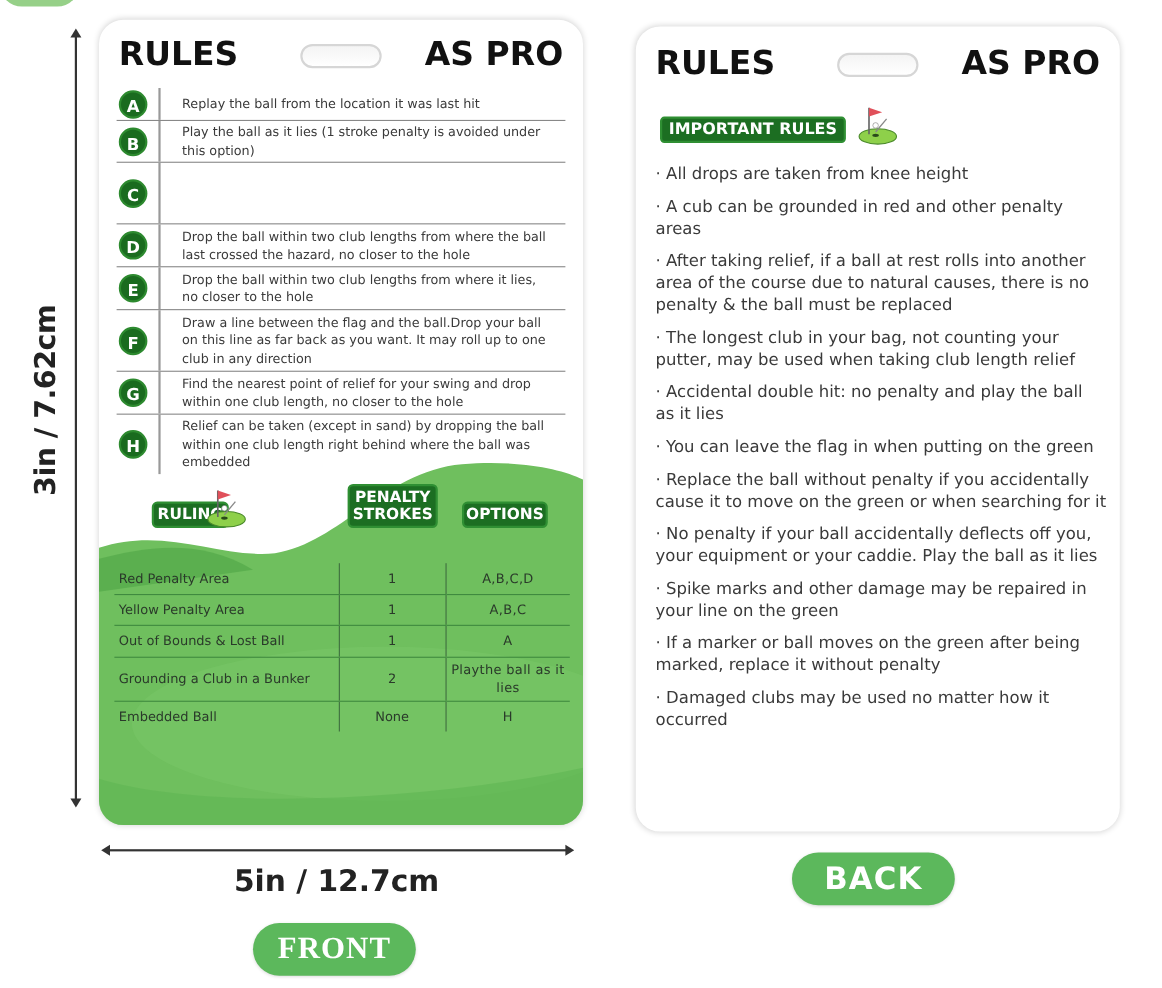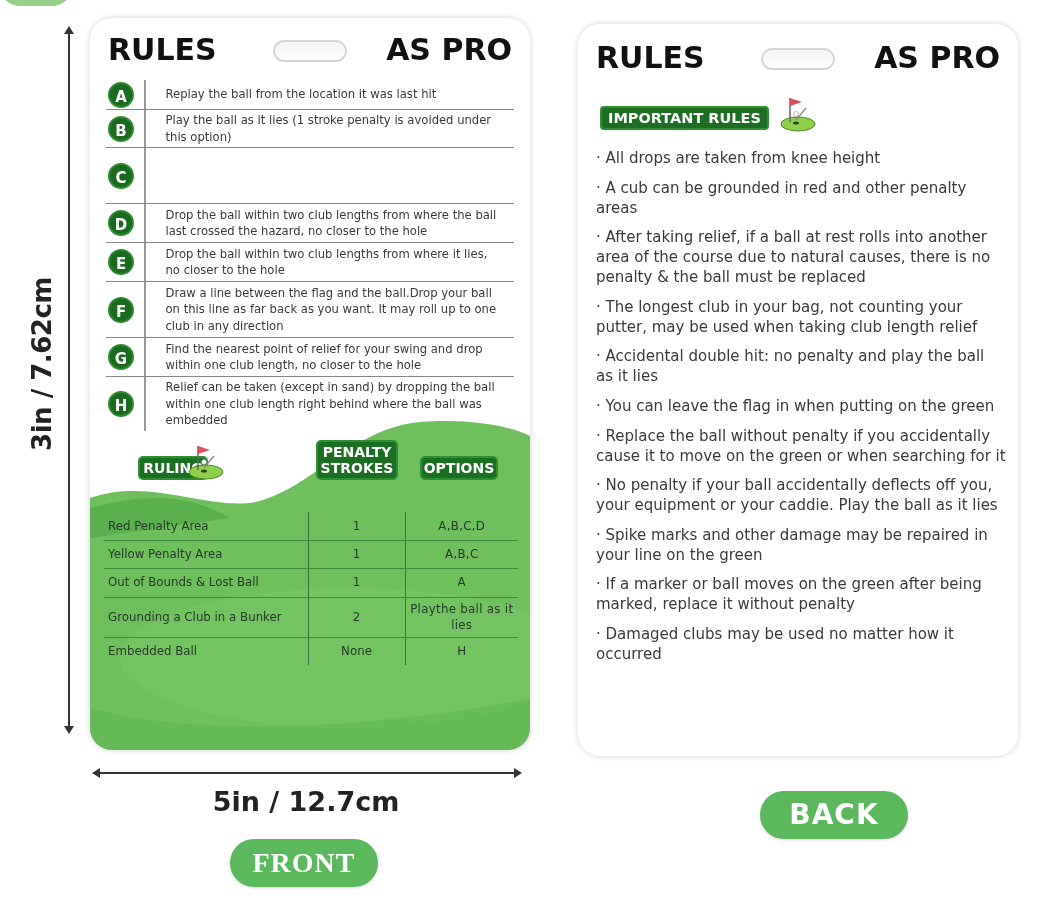"BACK" .pill.back { left: 760px -> 720px; margin-top: 16px -> none }
